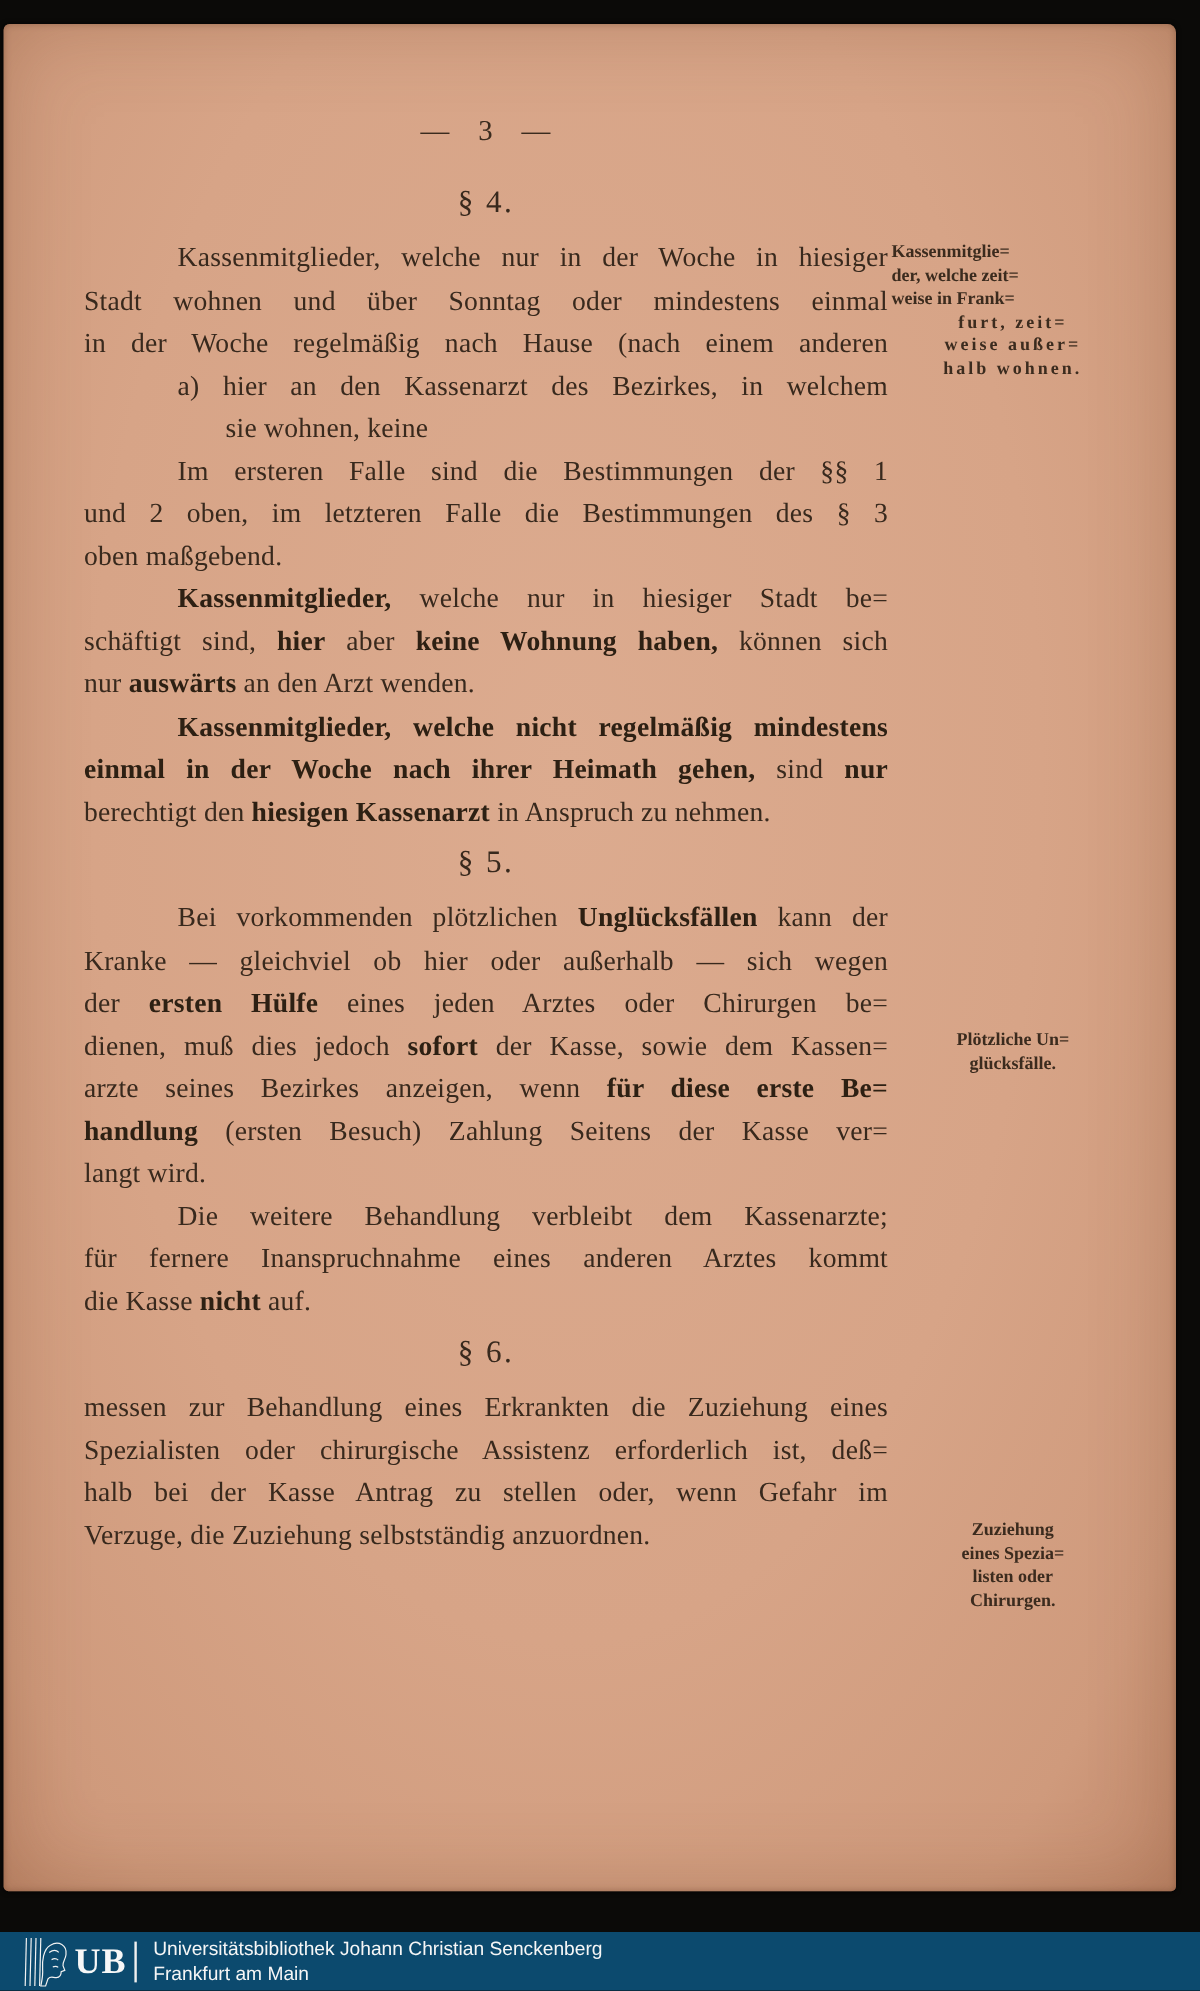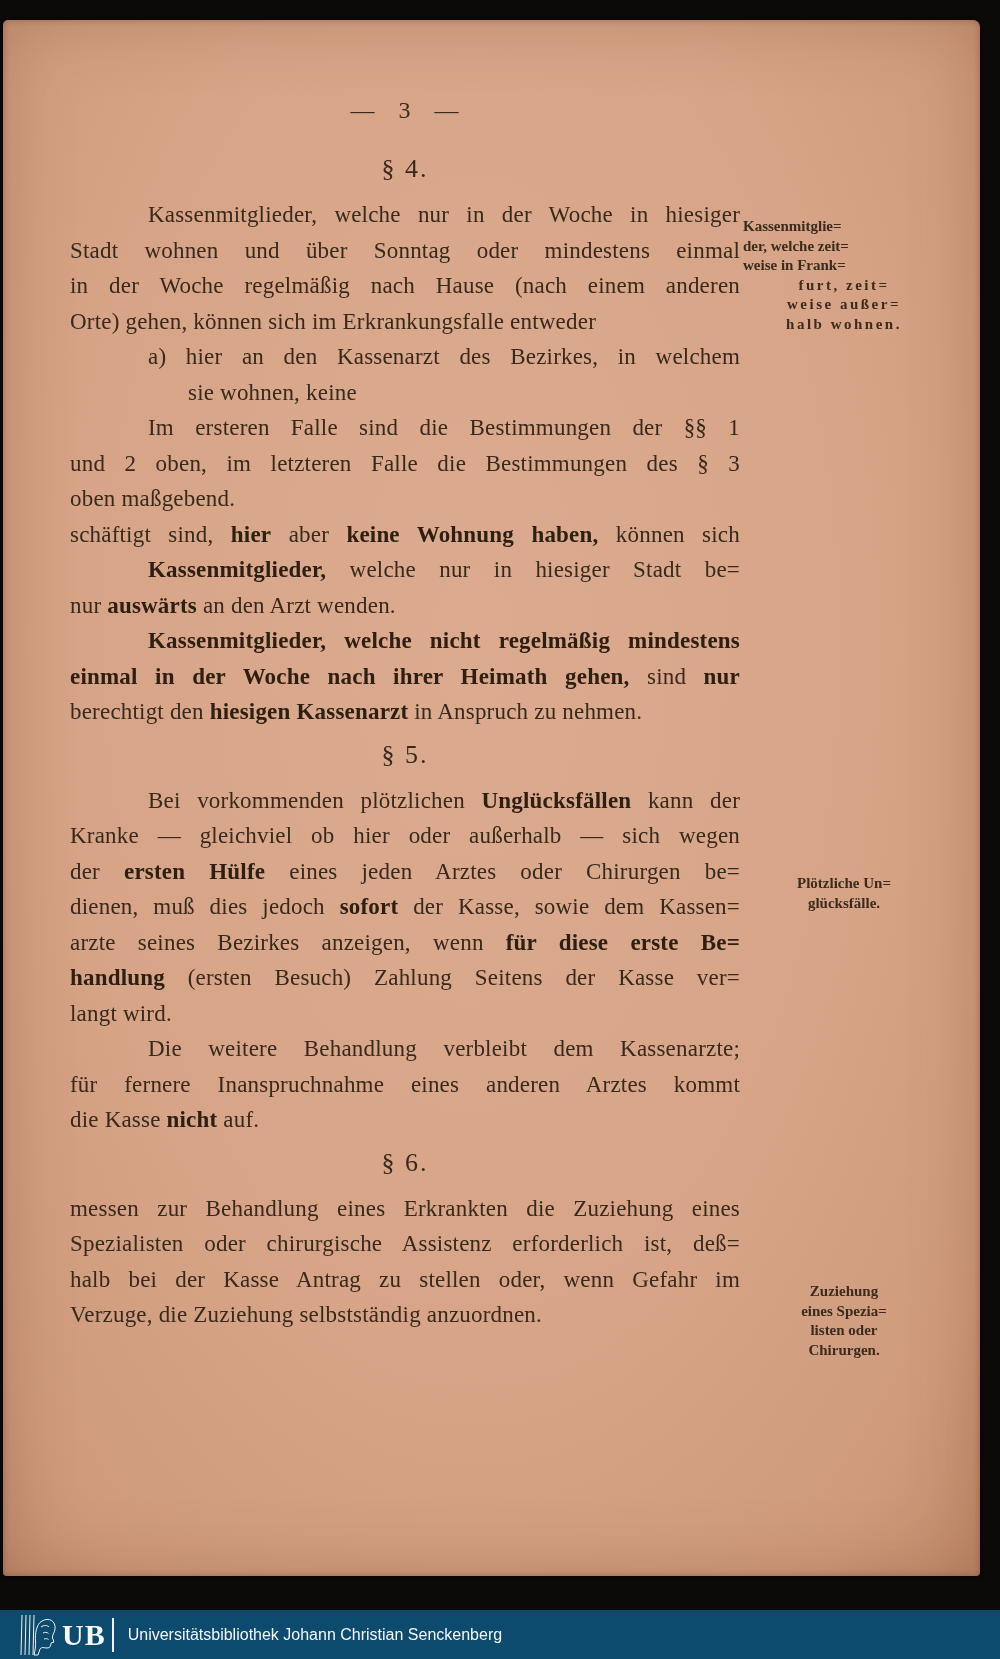"Kassenmitglie=" .margin-note { margin-top: 16px -> none }
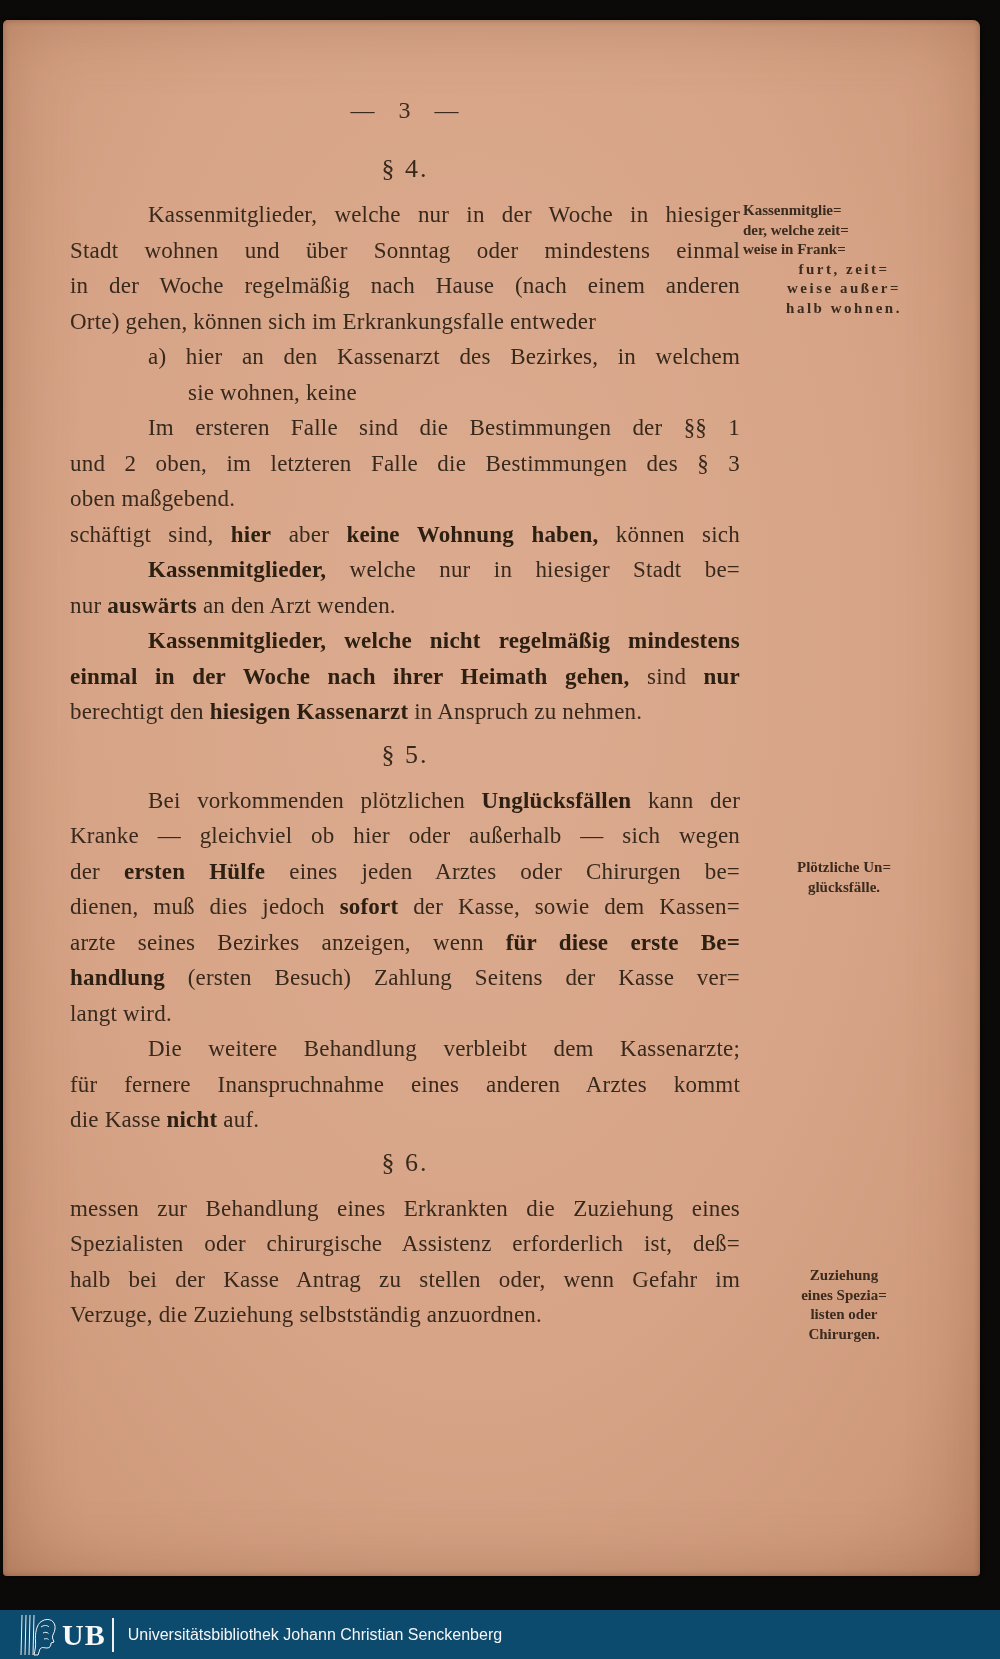"Orte) gehen, können sich im" div.line { html: <div><span>Orte) gehen, können sich im Erkrankungsfalle entweder</span></div> -> none }
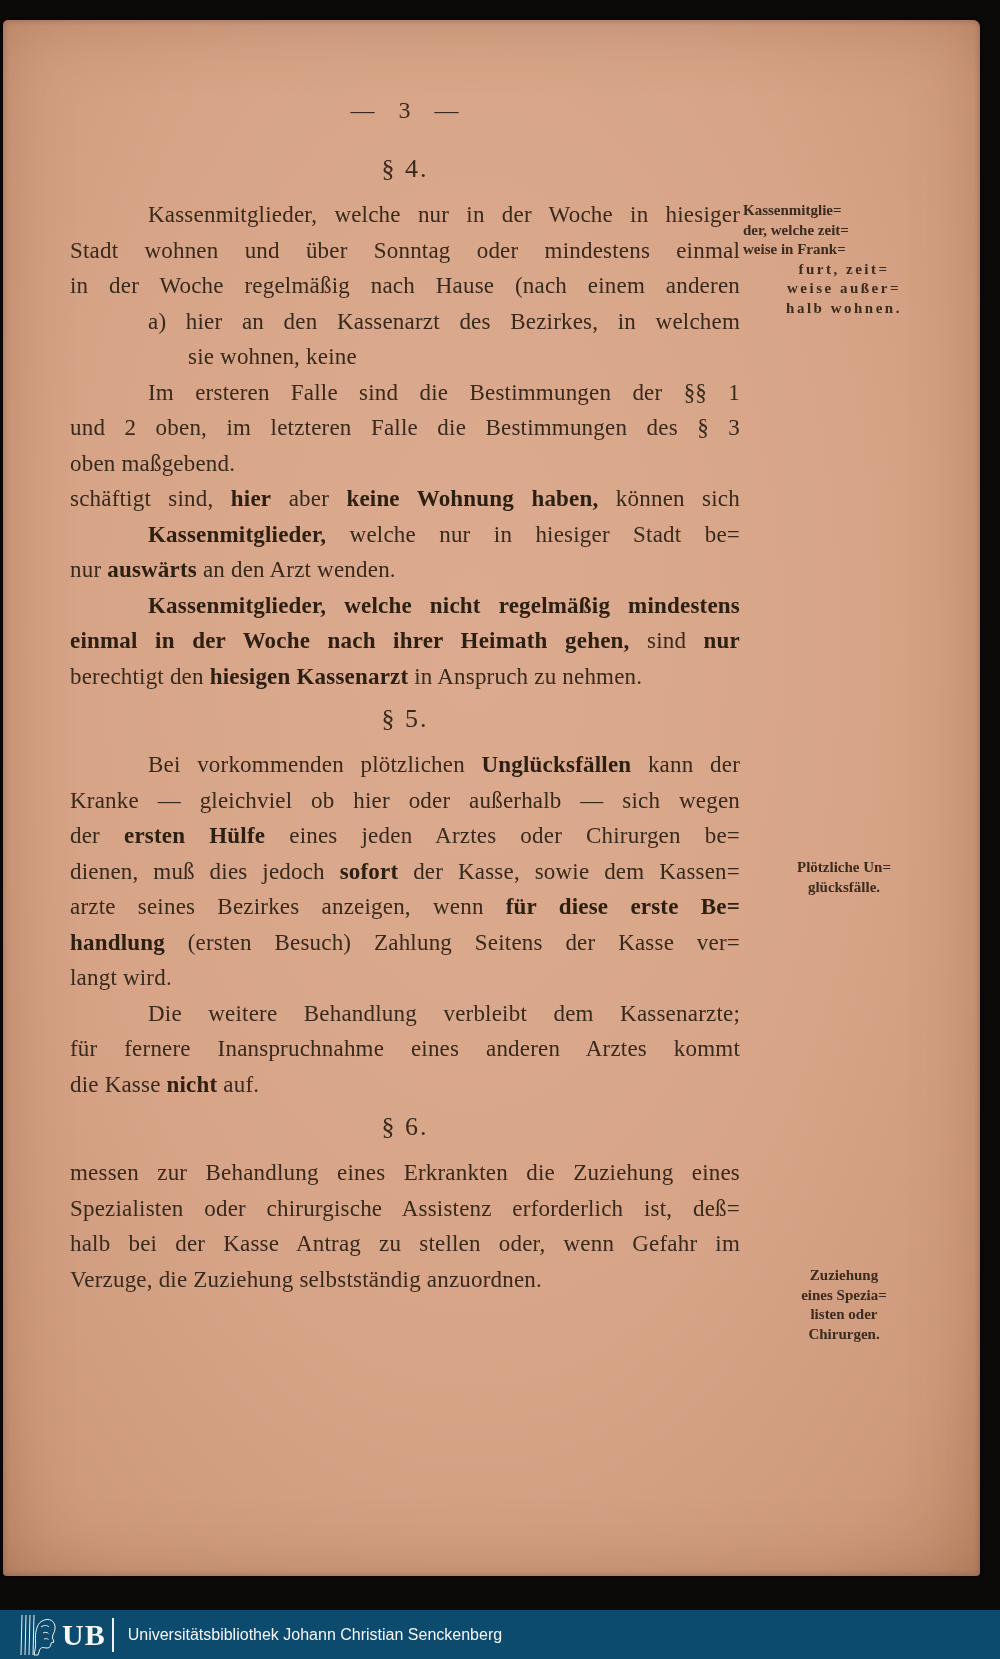"schäftigt sind, hier aber keine" div.line { order: before "Kassenmitglieder, welche nur in hiesiger" -> after "Kassenmitglieder, welche nur in hiesiger" }
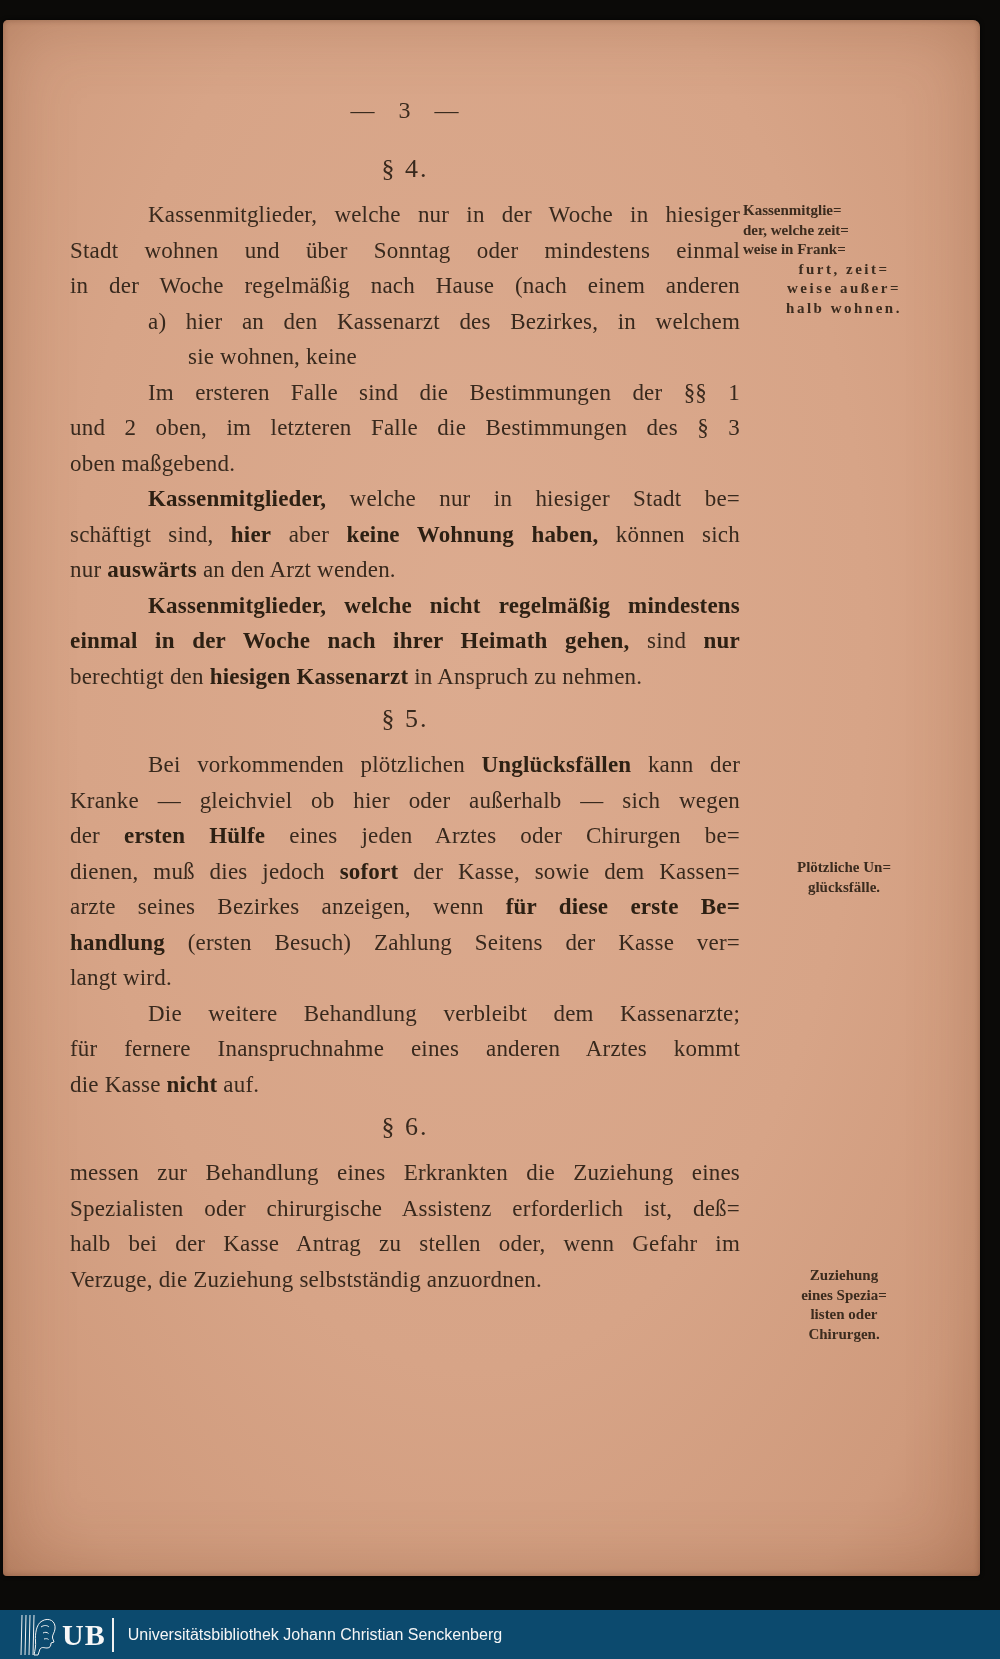"Frankfurt am Main" div { html: none -> <div>Frankfurt am Main</div> }
